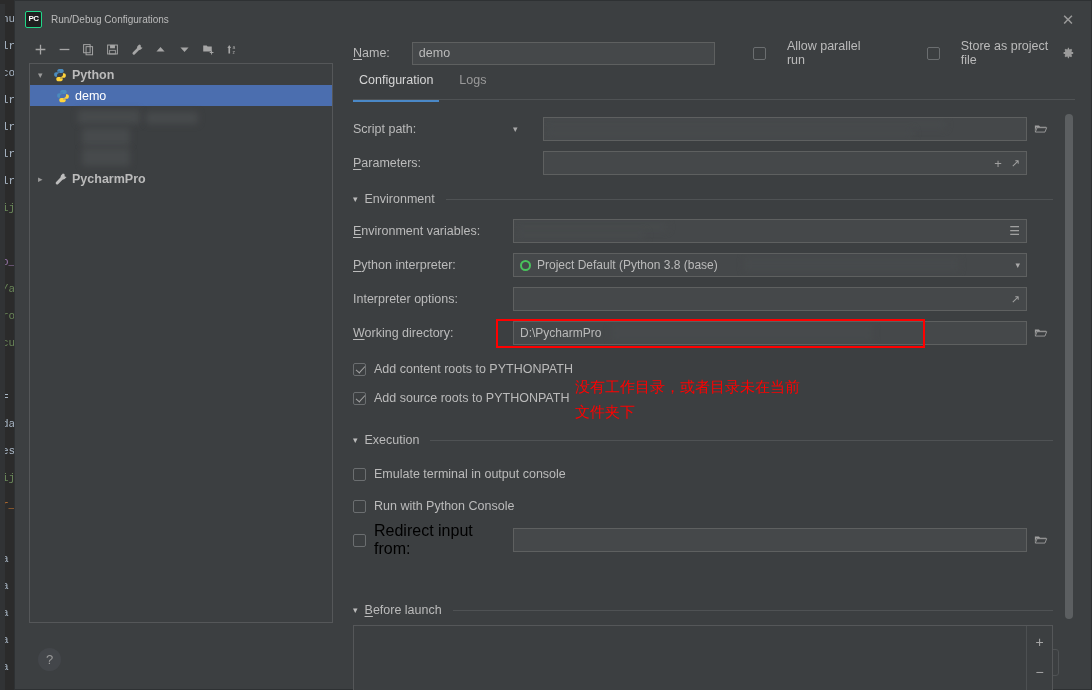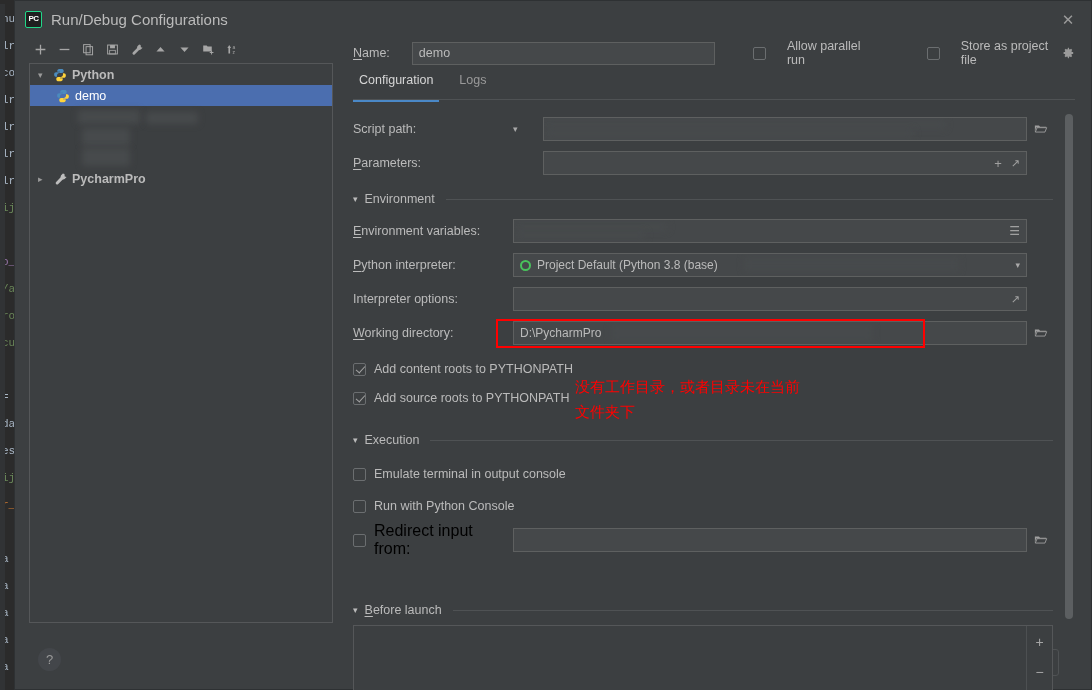"Run/Debug Configurations" .title-text { font-size: 15px -> 10px }
